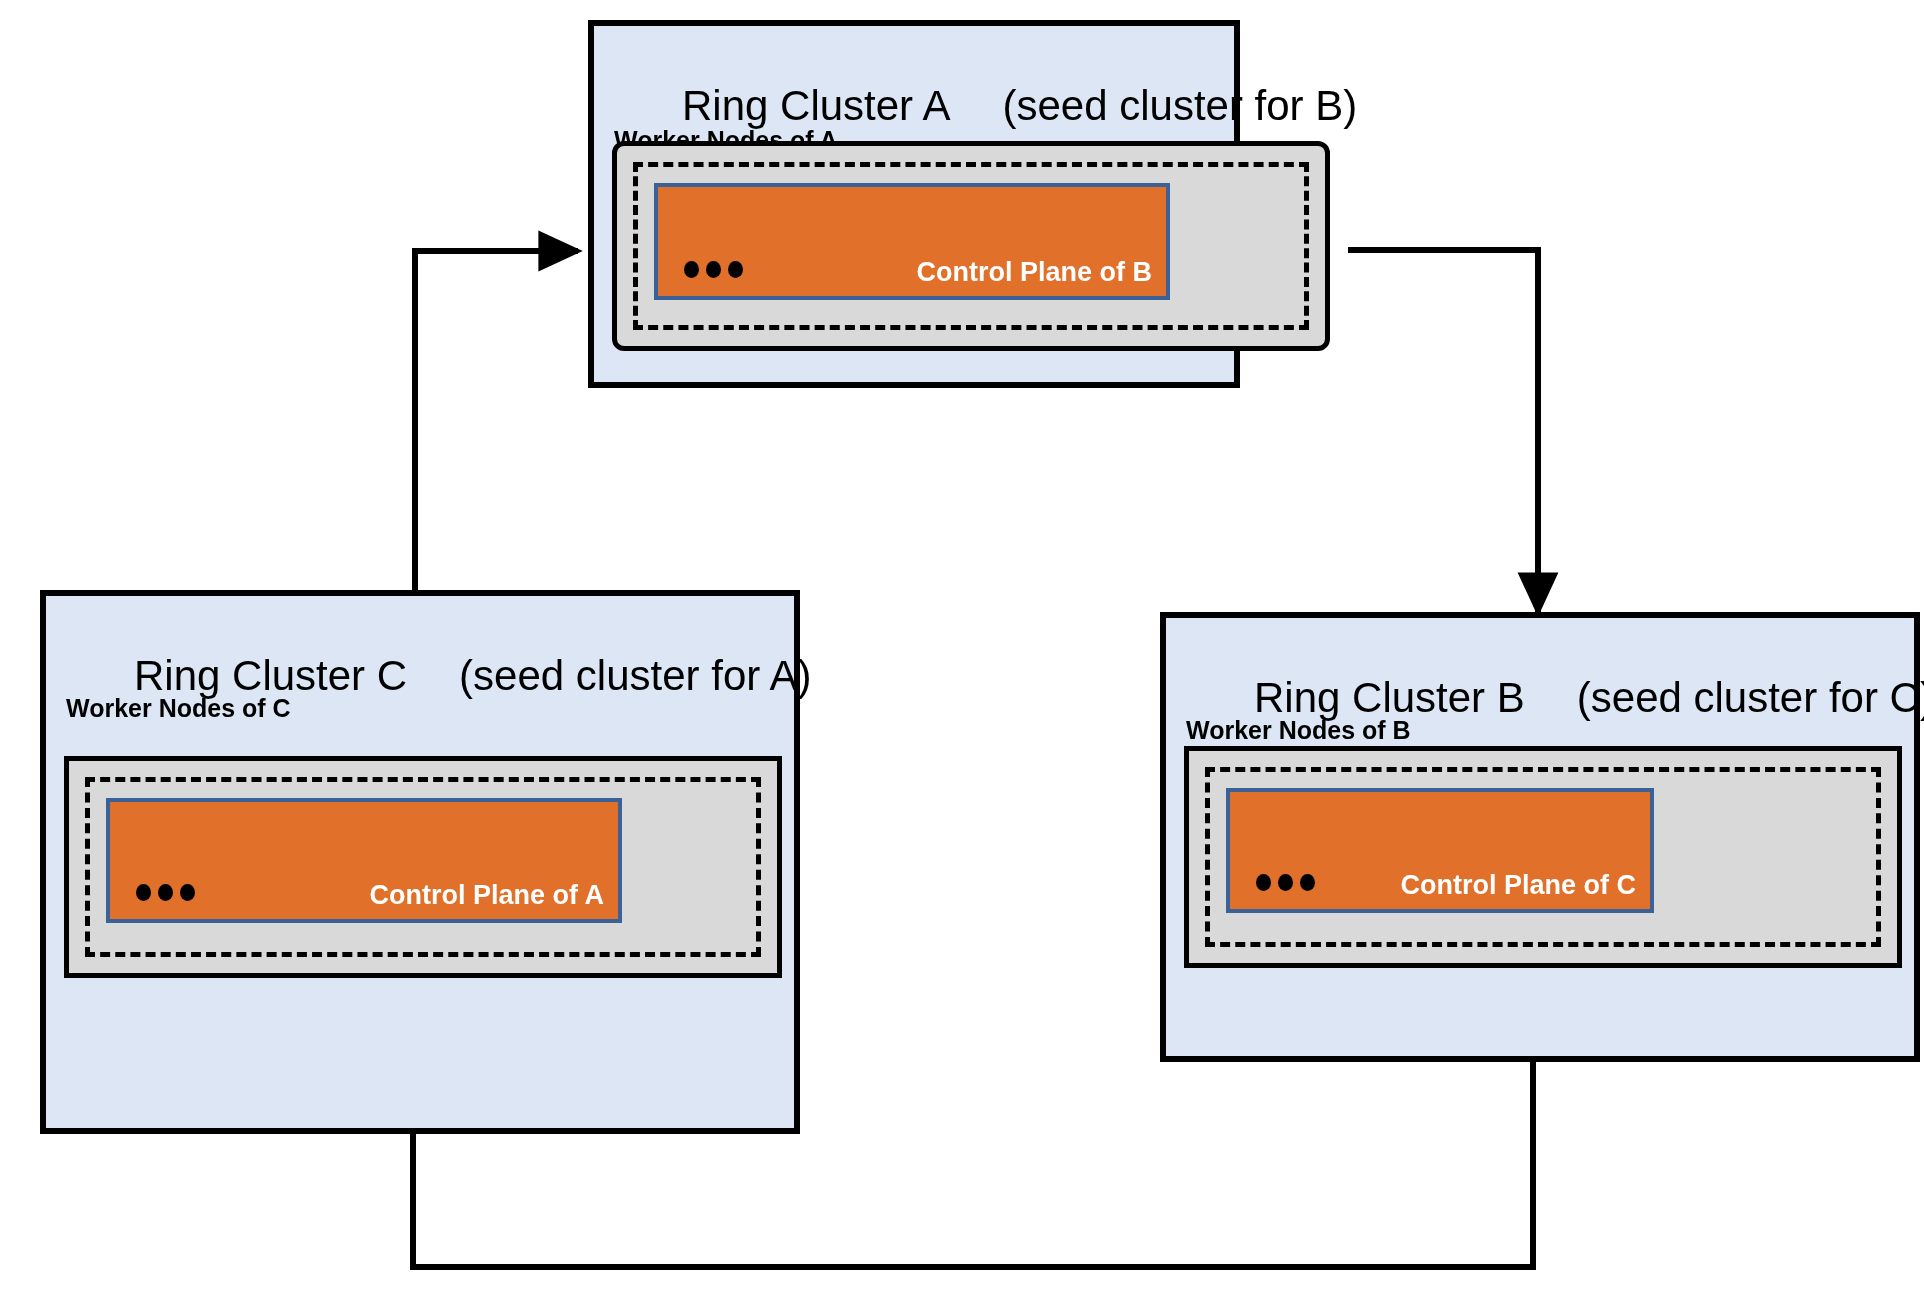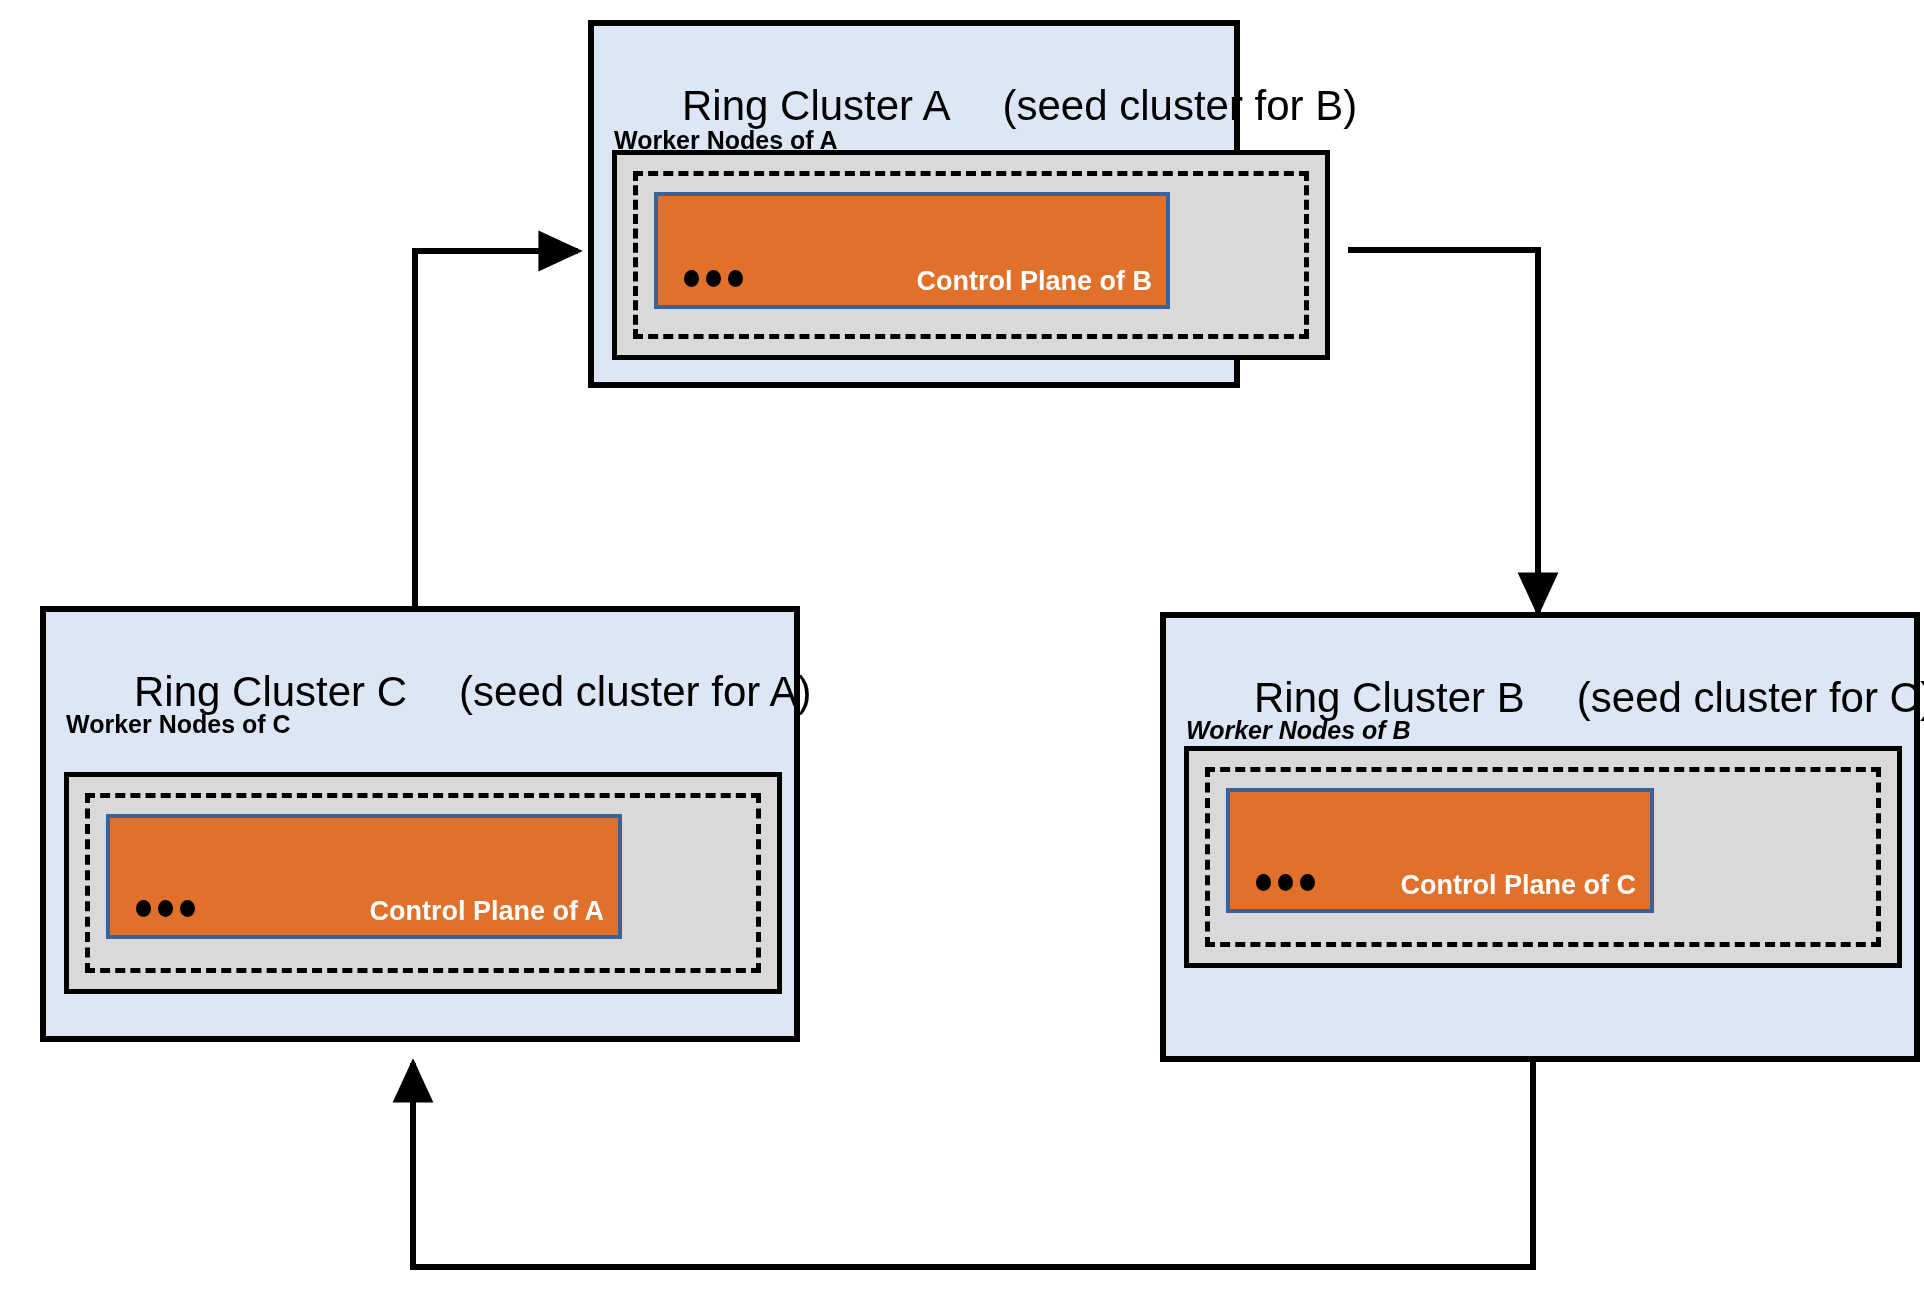"Control Plane of B" div.worker-box { border-radius: none -> 12px; top: 124px -> 115px }
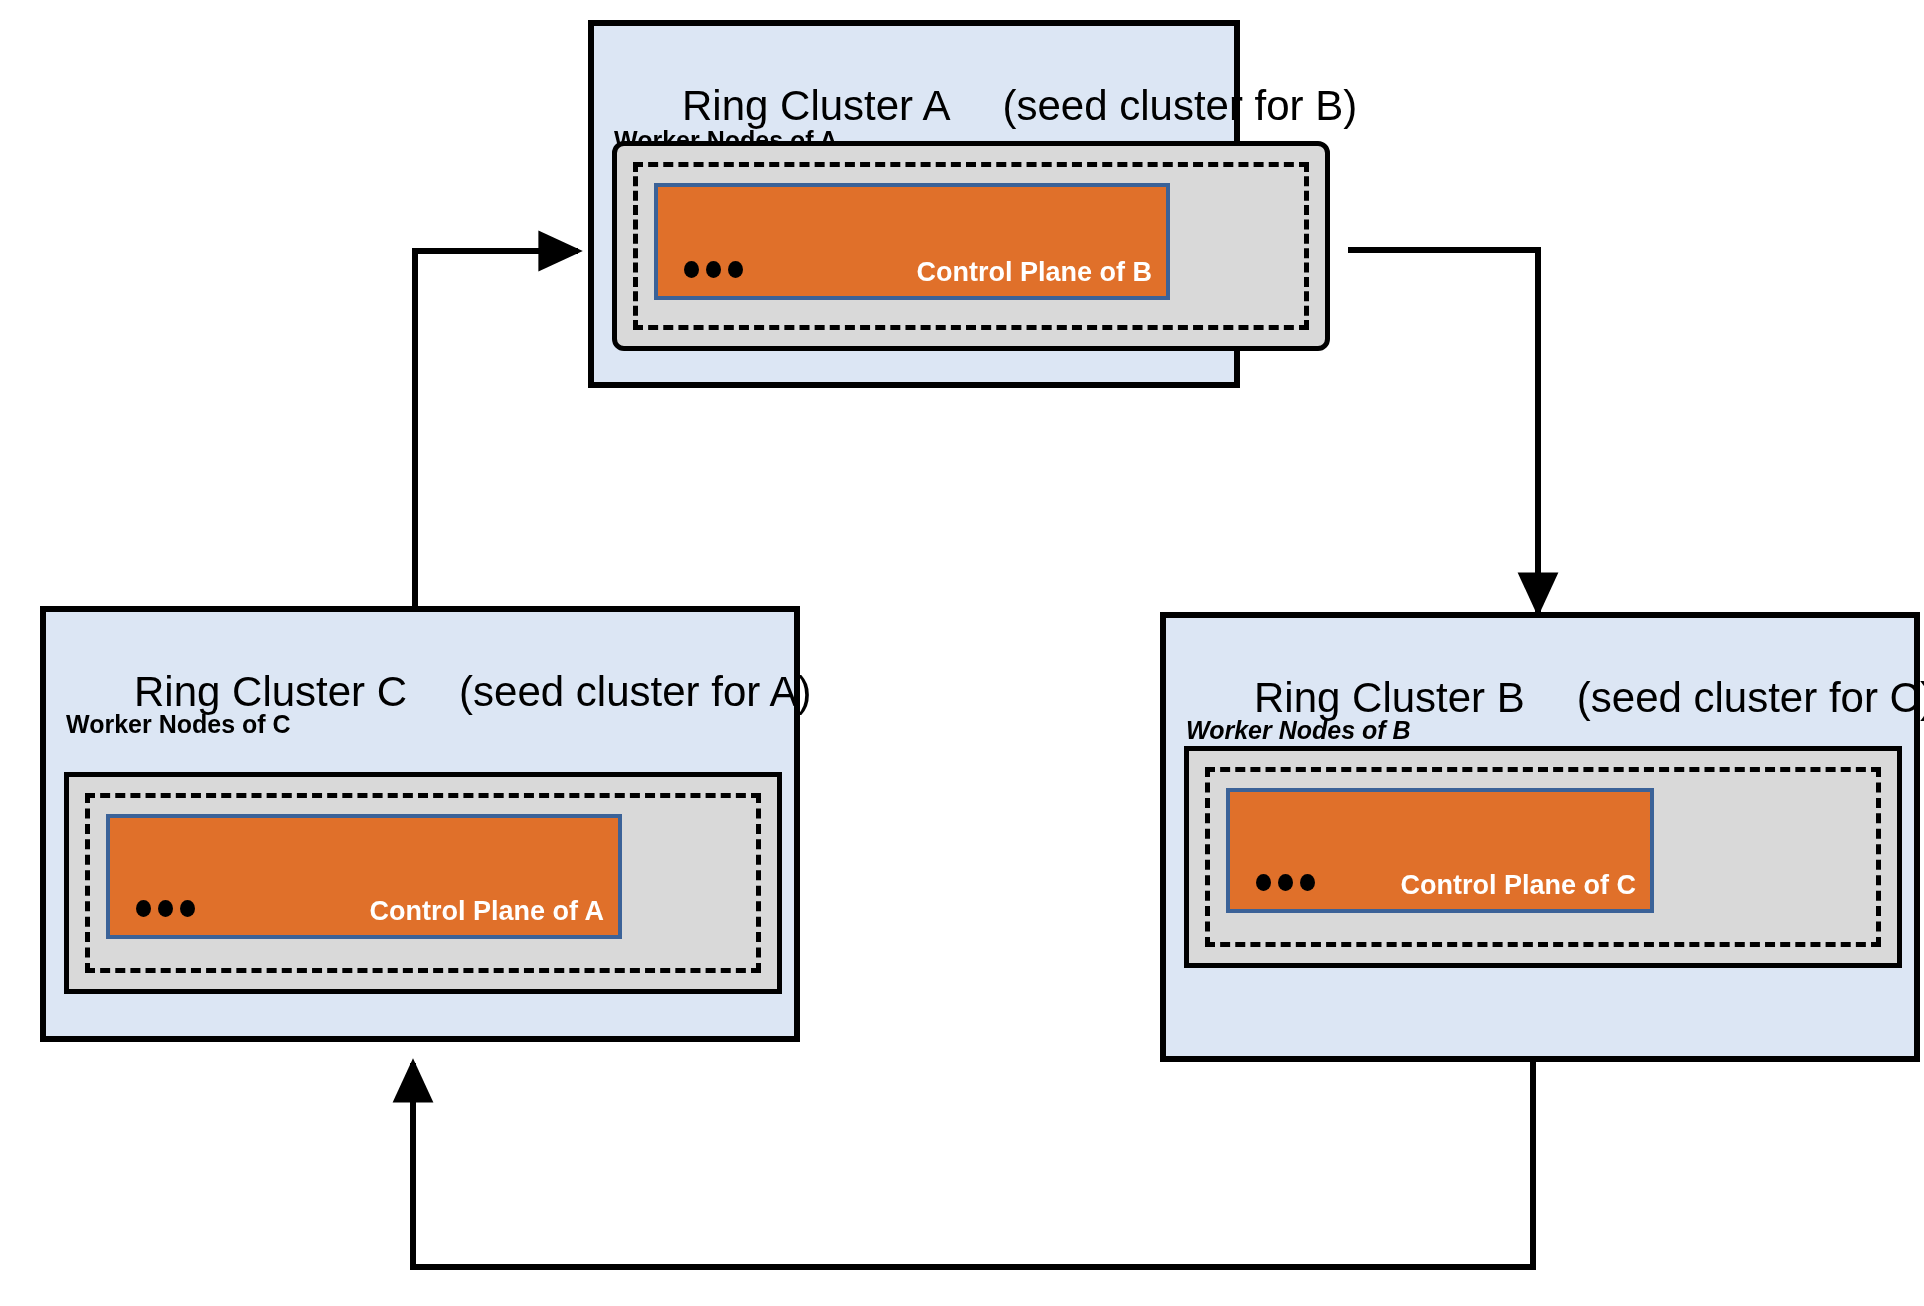"Ring Cluster C (seed cluster" div.cluster { height: 436px -> 544px; top: 606px -> 590px }
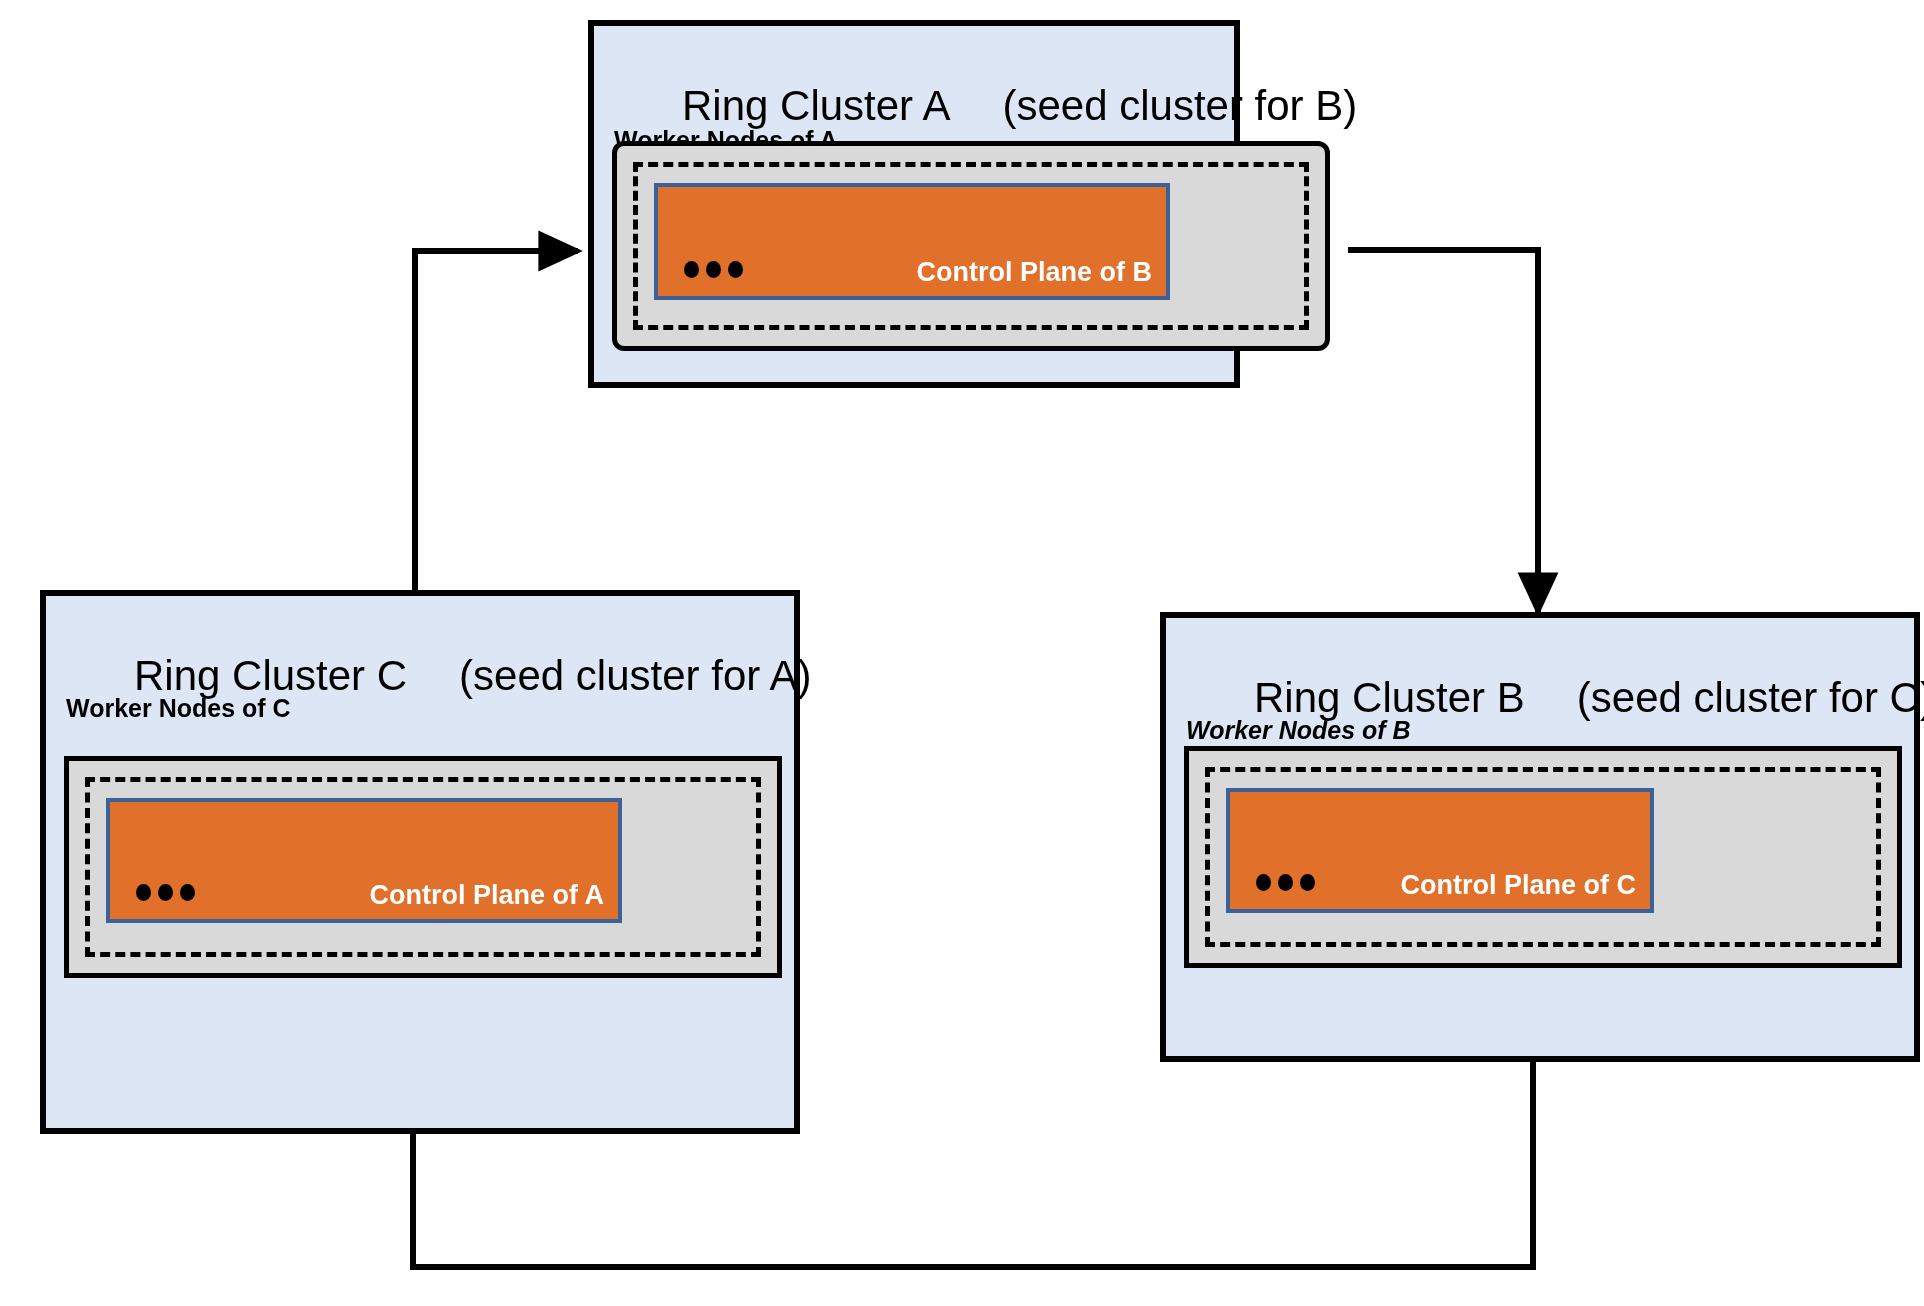"Worker Nodes of B" div.worker-label { font-style: italic -> none }
